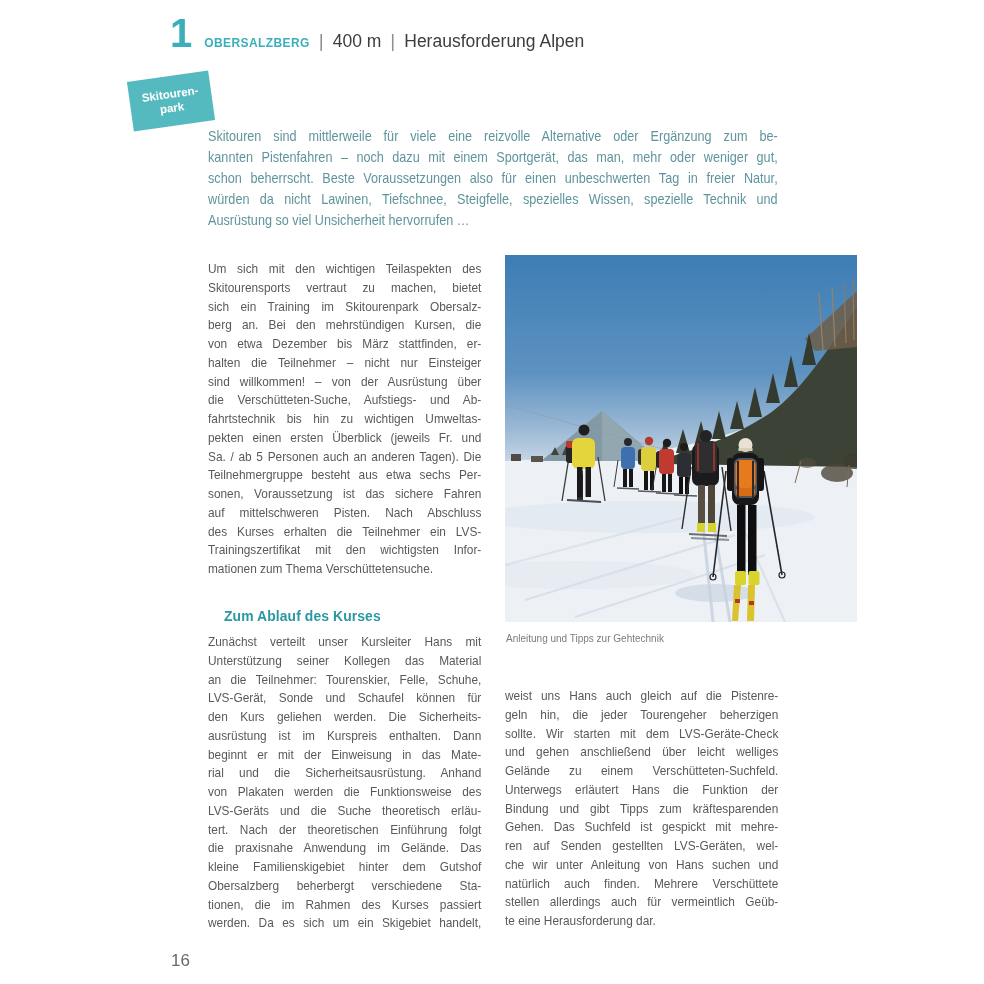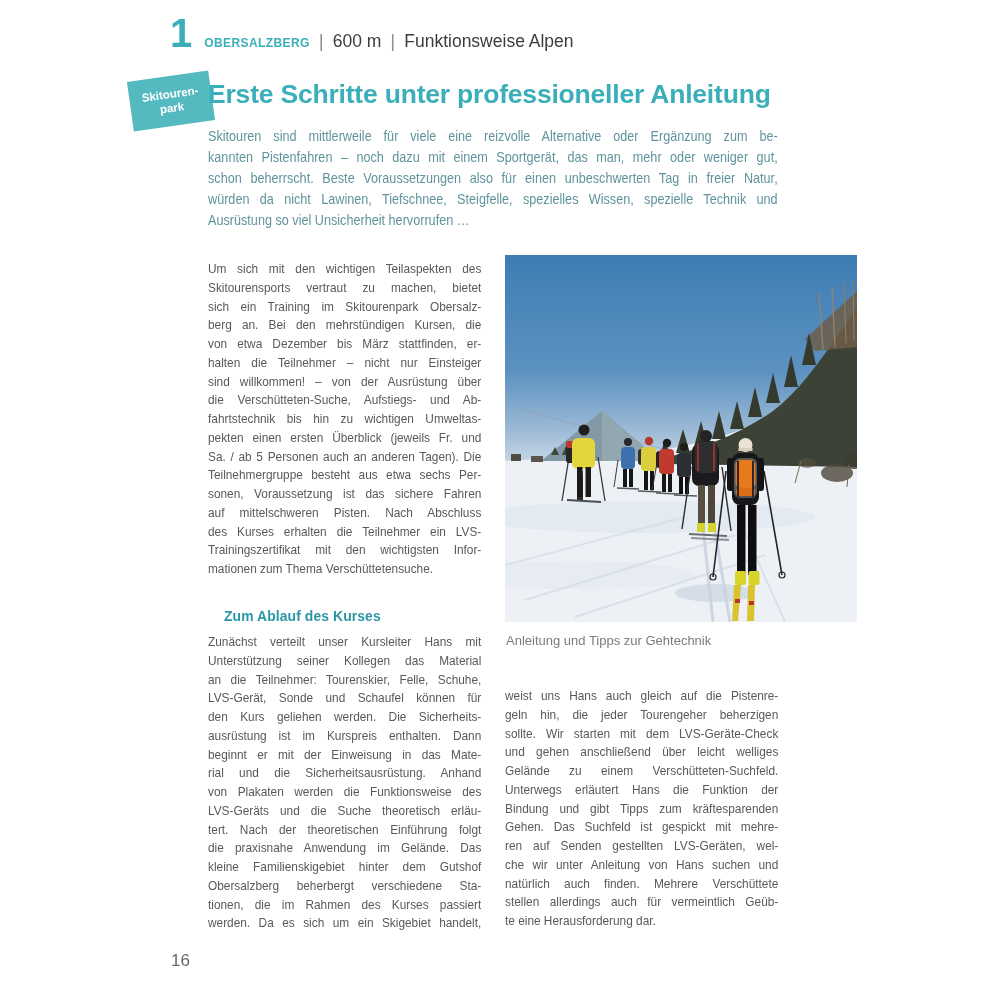"600 m" span.route-alt { text: 600 -> 400 }
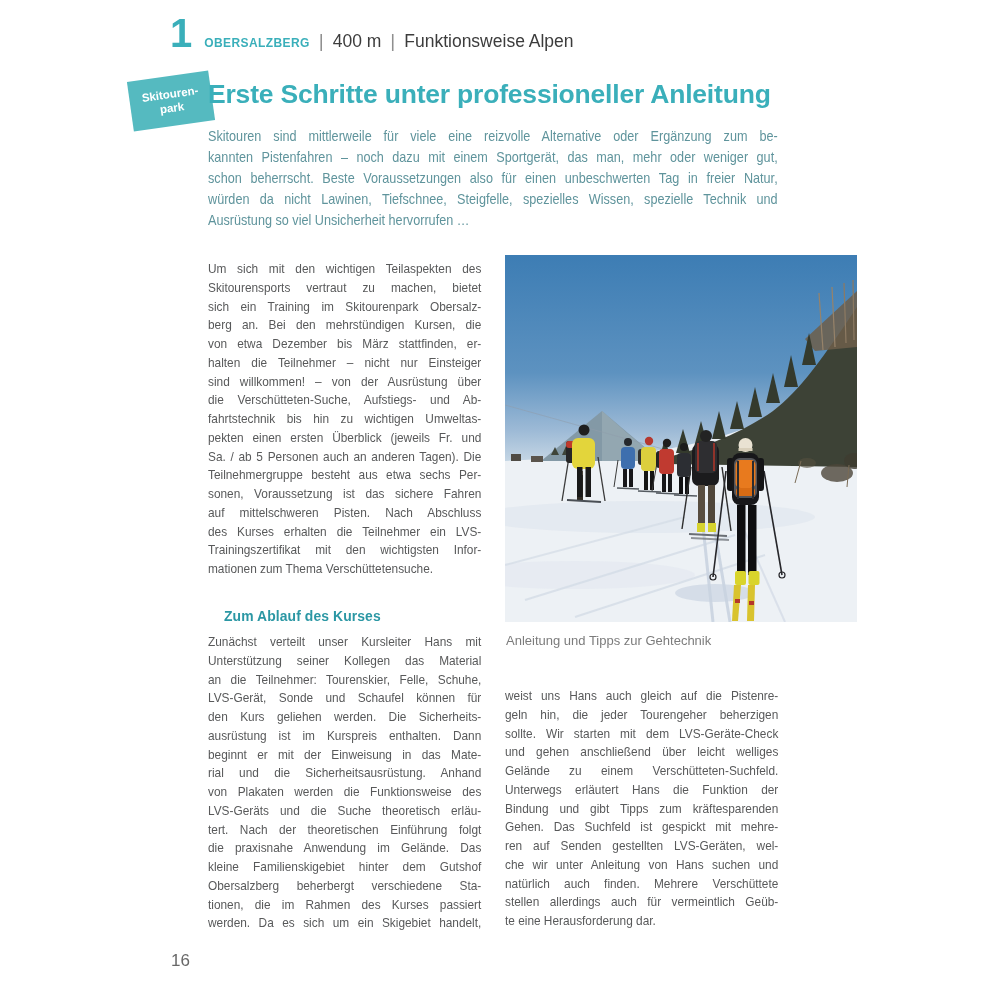"Funktionsweise Alpen" span.route-region { text: Funktionsweise -> Herausforderung }
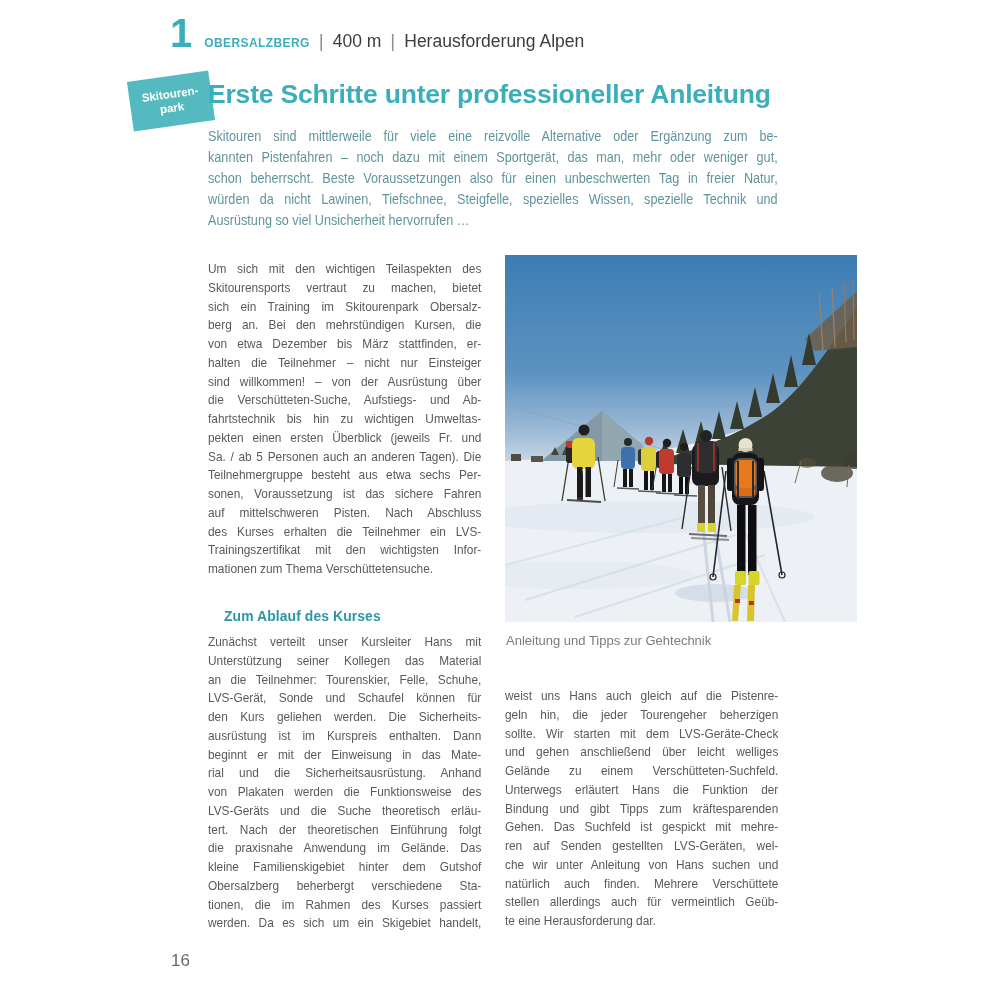"Erste Schritte unter professioneller" h1.title { html: <h1>Erste Schritte unter professioneller Anleitung</h1> -> none }
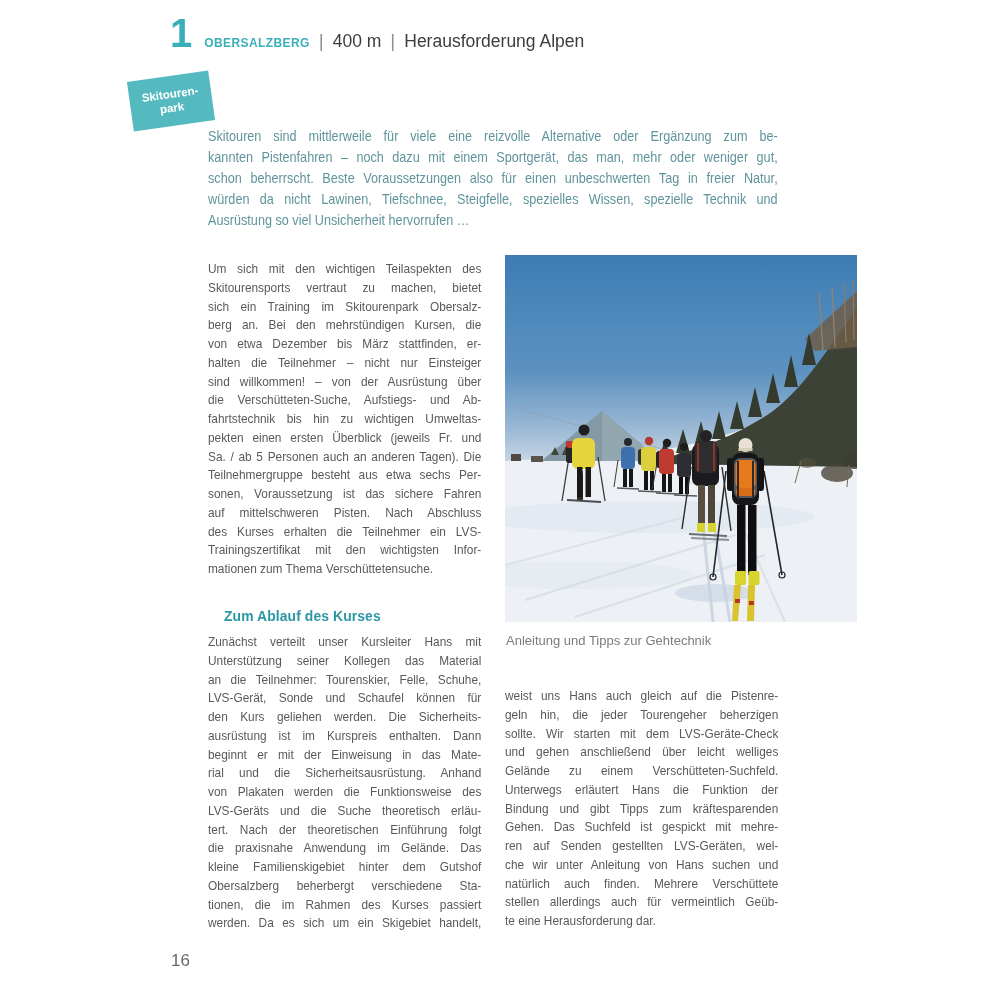"Anleitung und Tipps zur Gehtechnik" .caption { font-size: 13px -> 10px }
